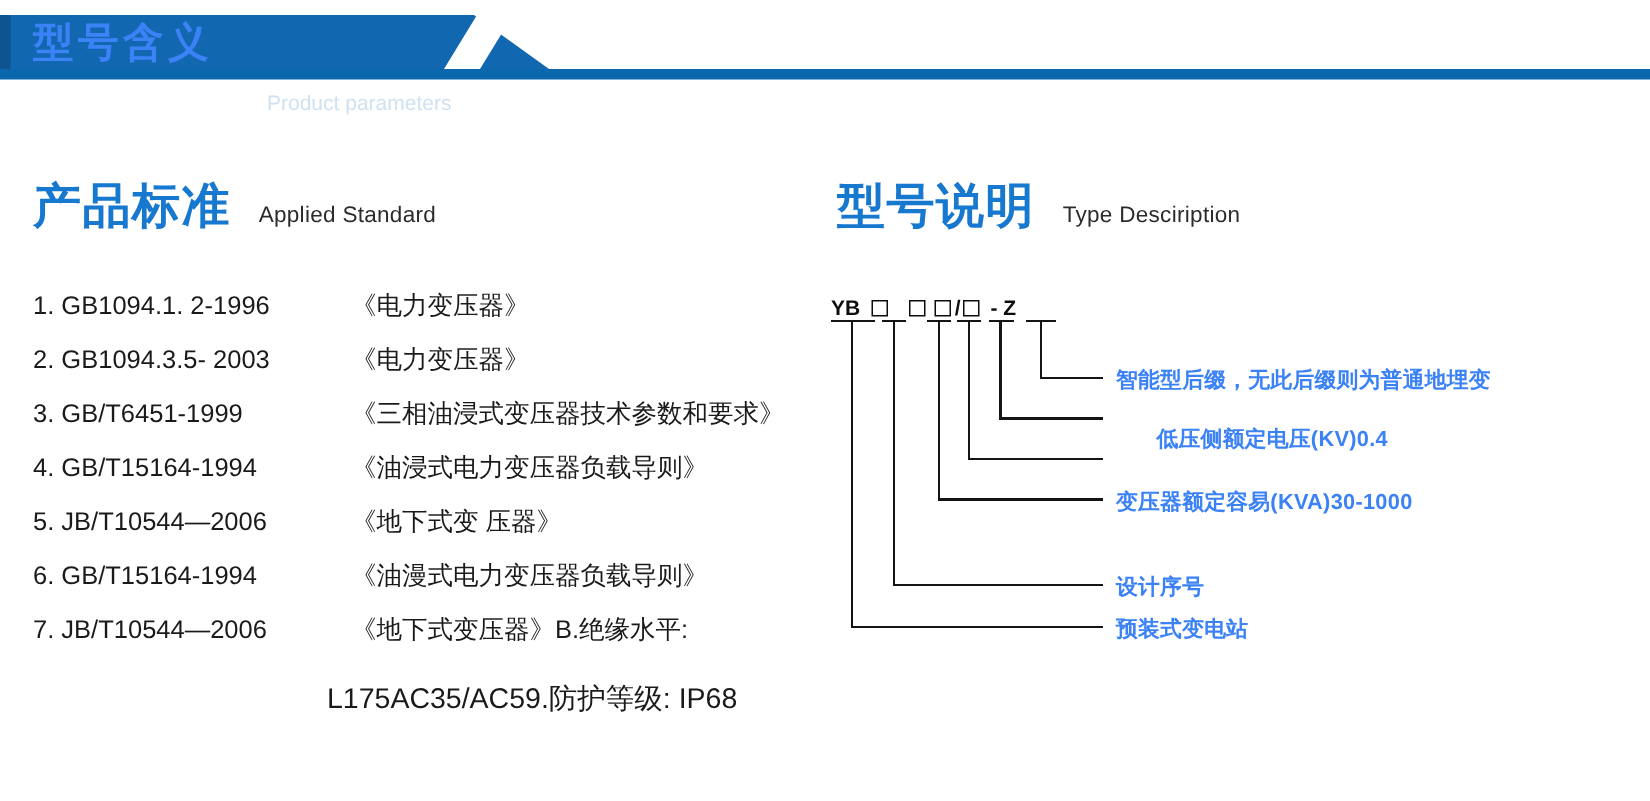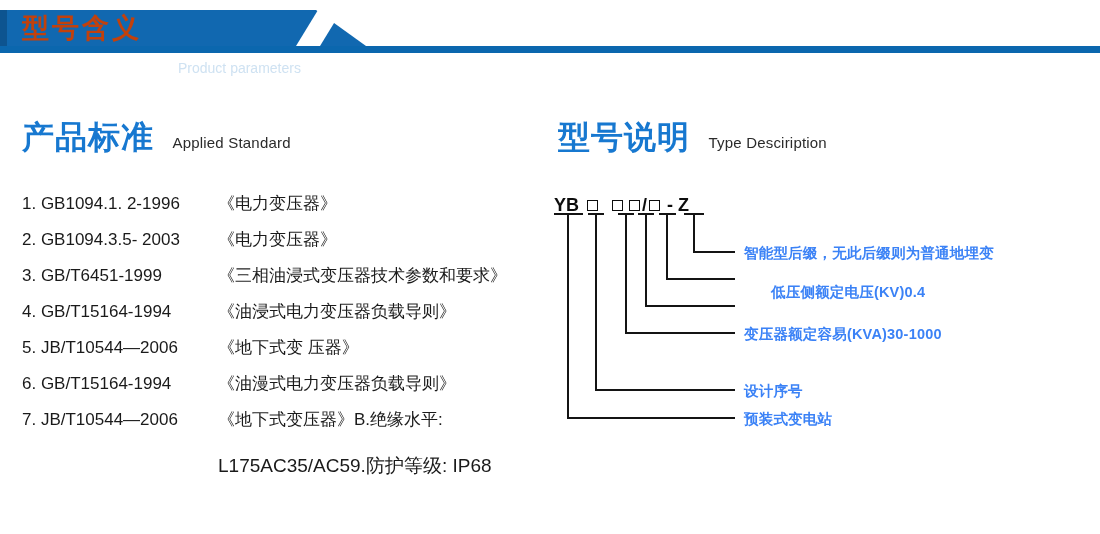"型号含义" .banner-title-cn { color: #c2410c -> #3b82f6 }
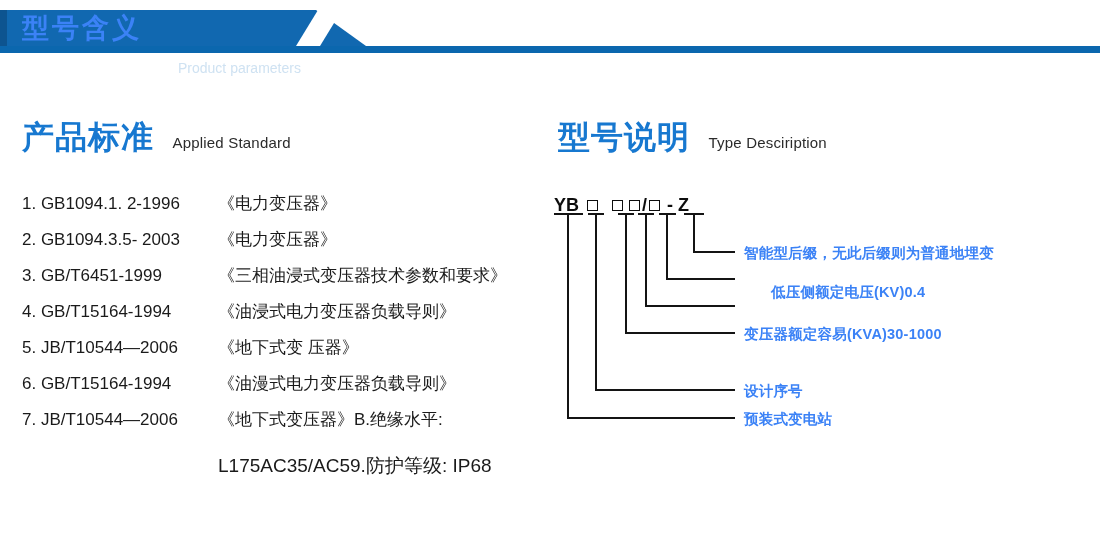"1. GB1094.1. 2-1996" .std-row { gap: none -> 16px }
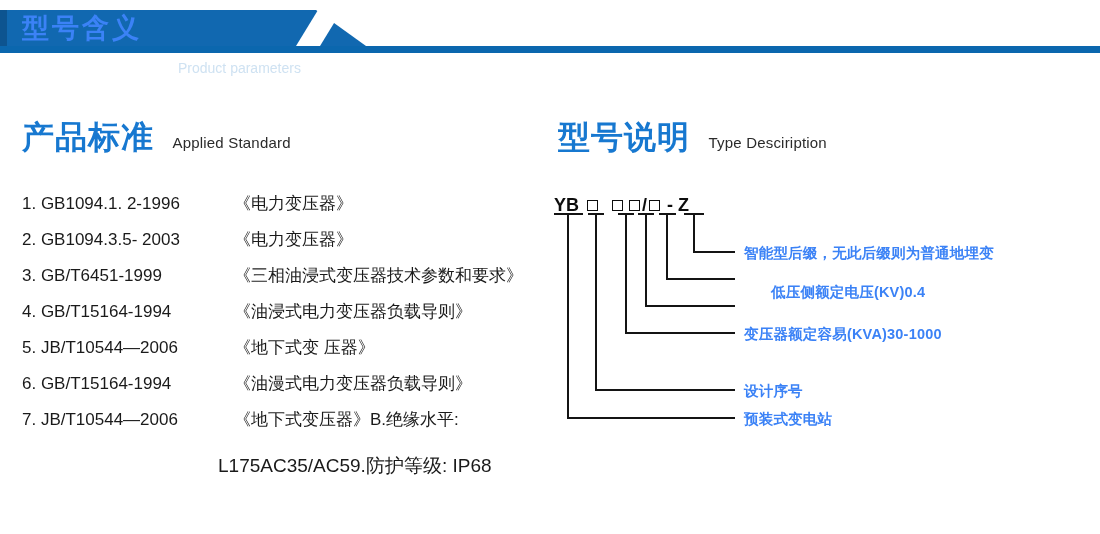"YB" #code-line { font-size: 18px -> 14px }
